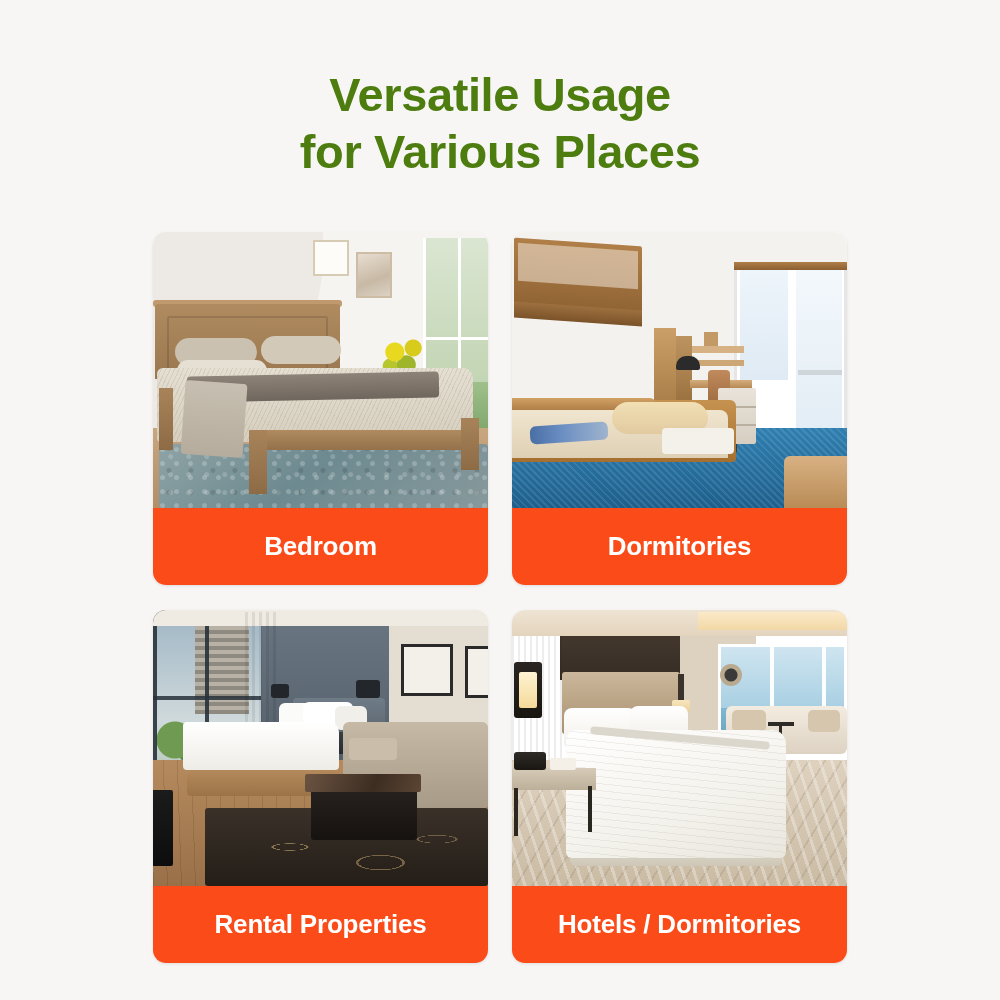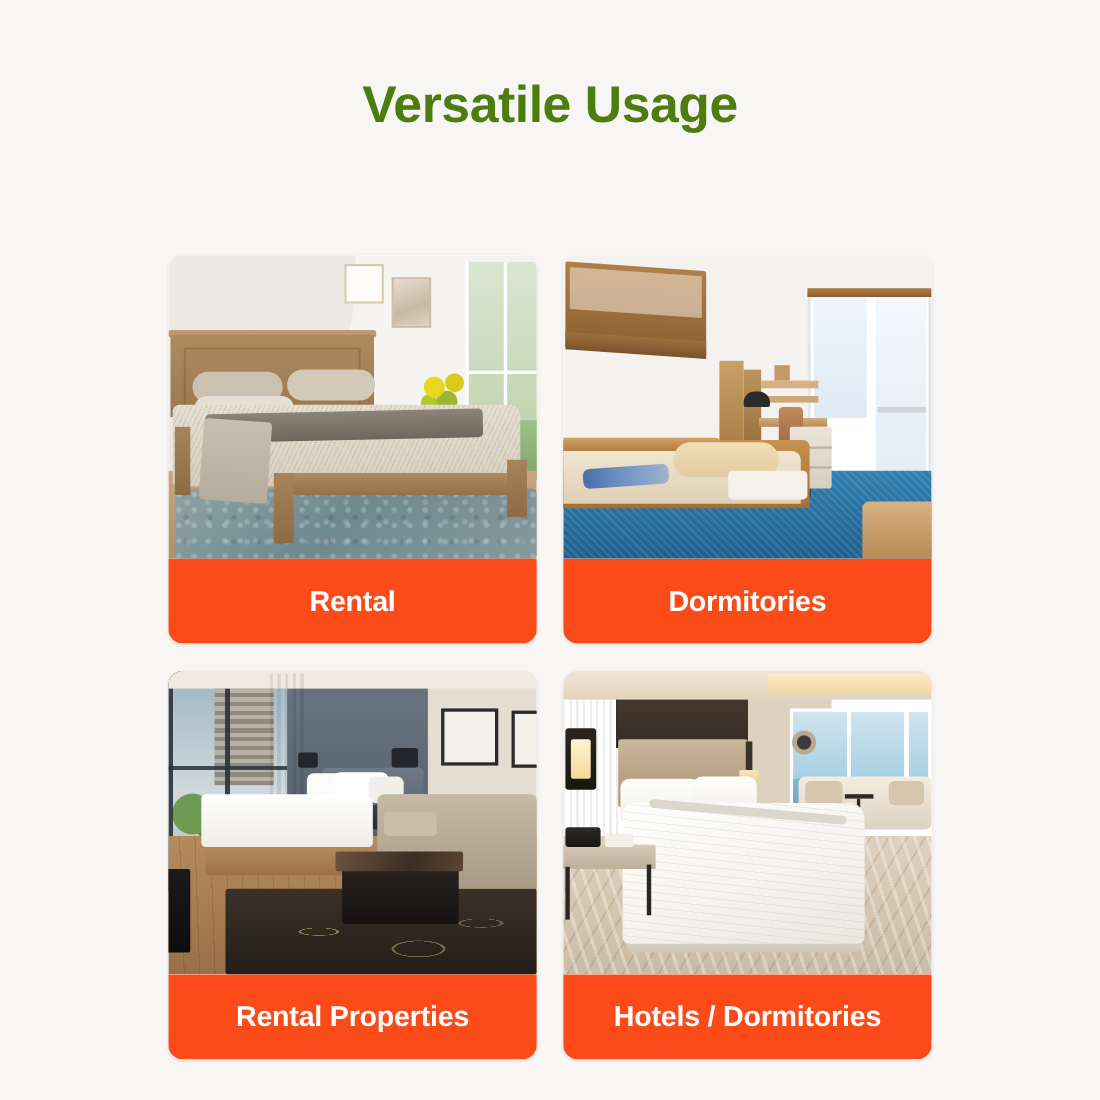"for Various Places" div.title-line { html: none -> <div>for Various Places</div> }
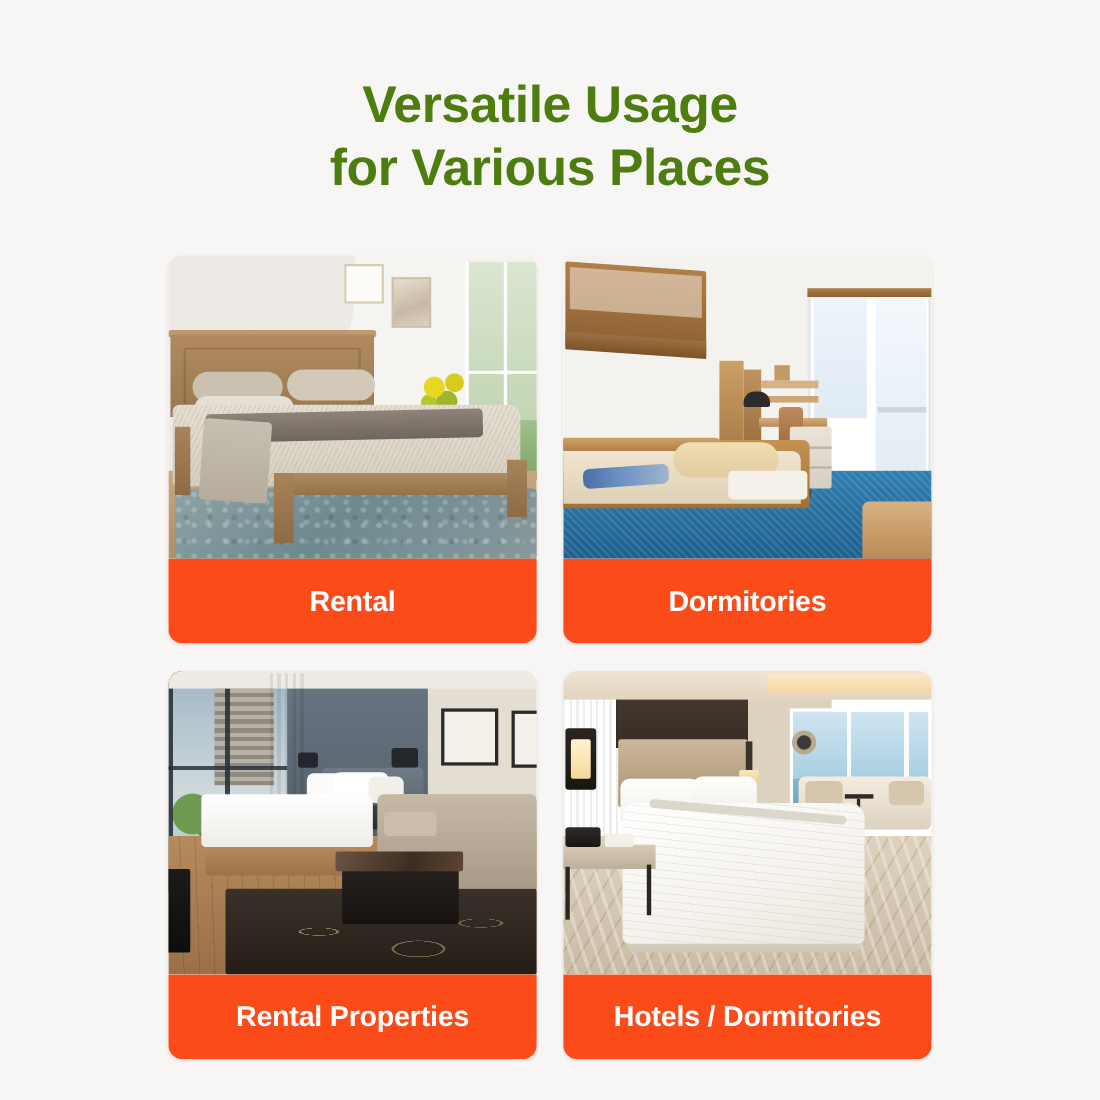"Rental" span.label-text { text: Rental -> Bedroom }
